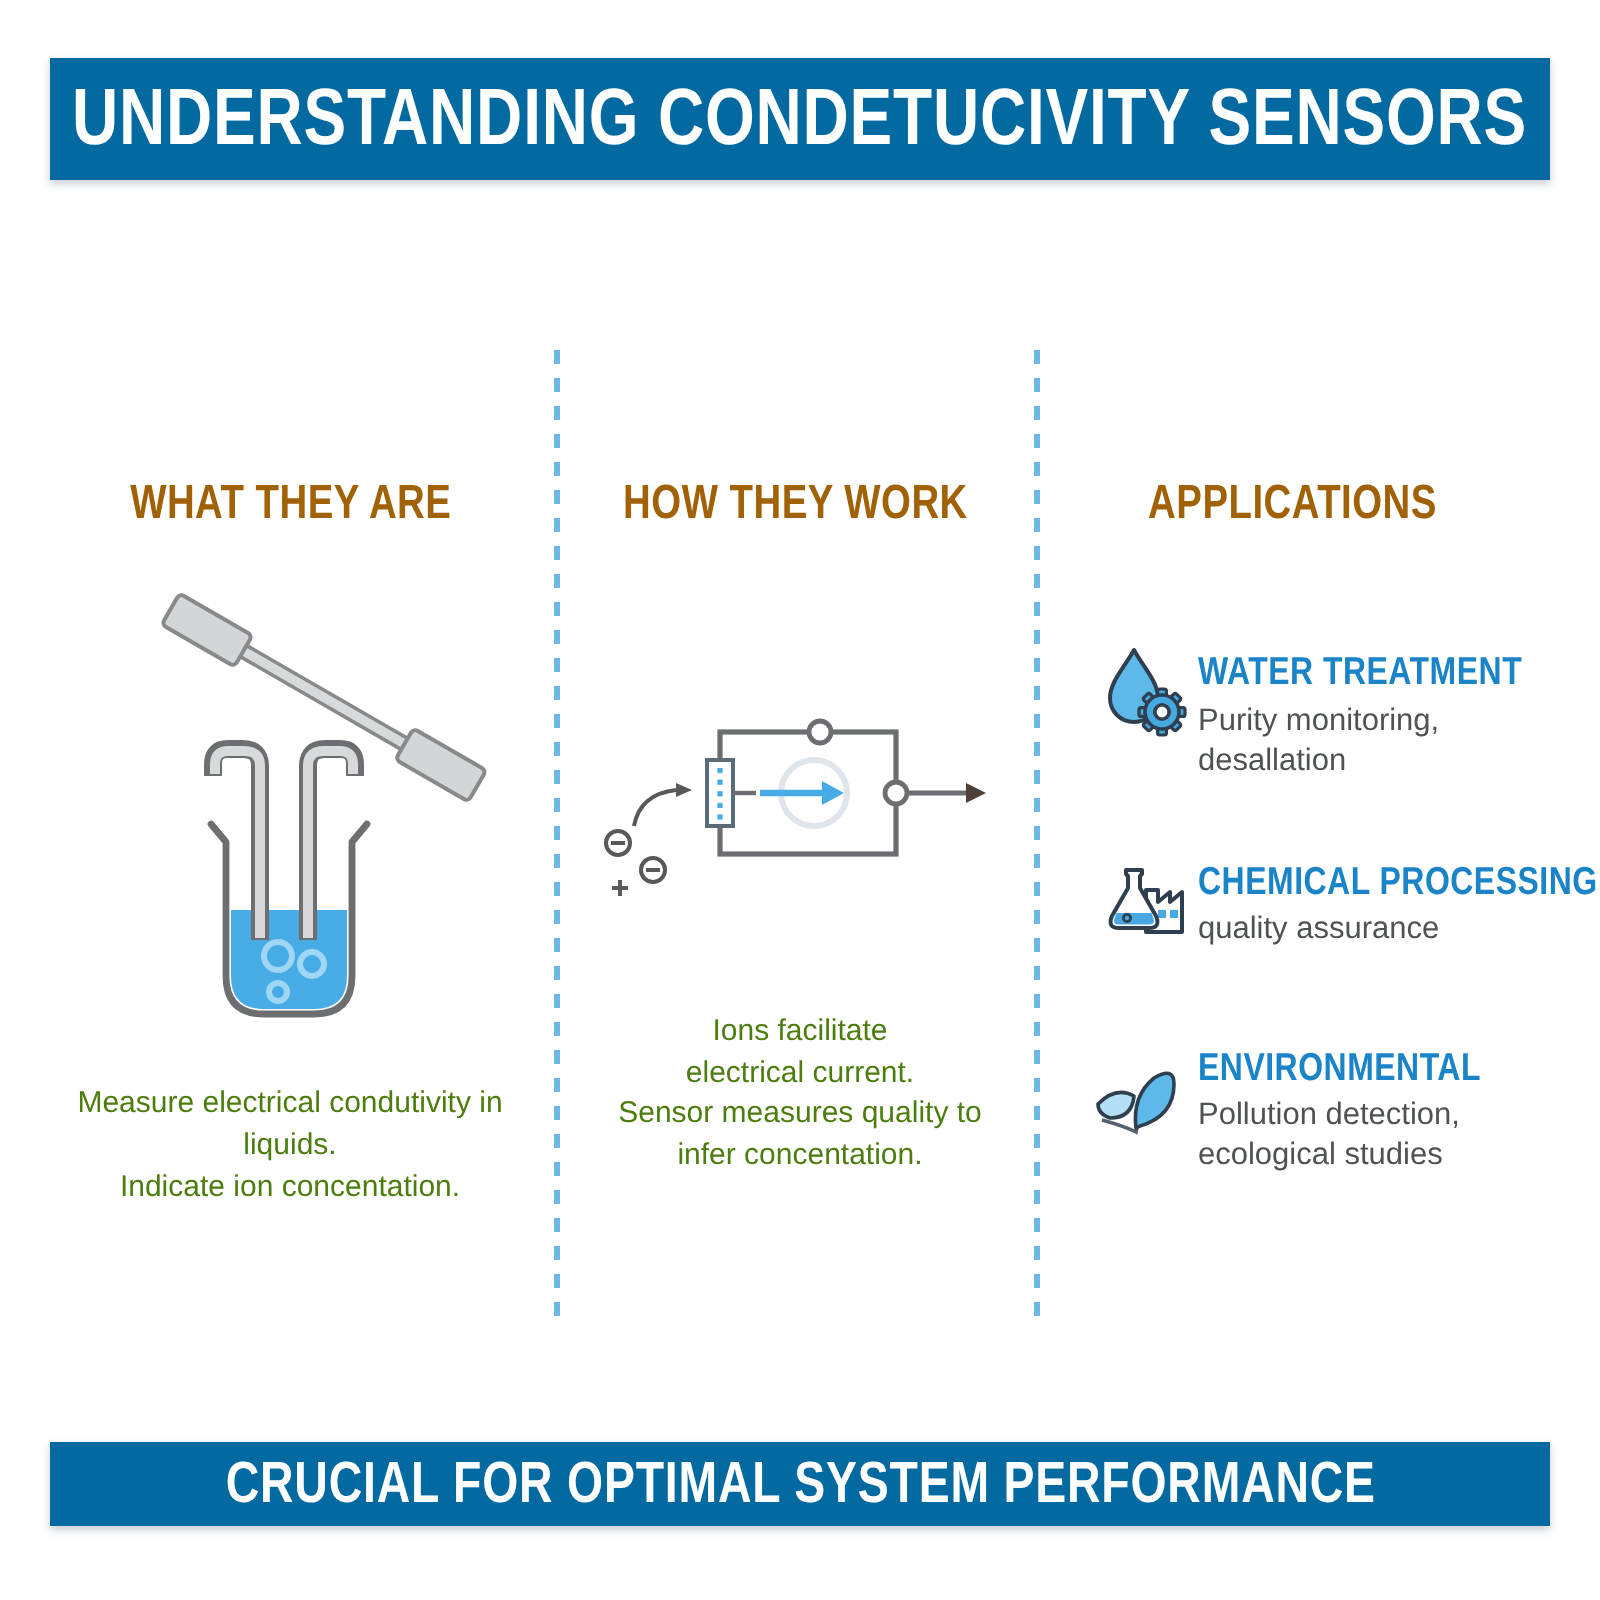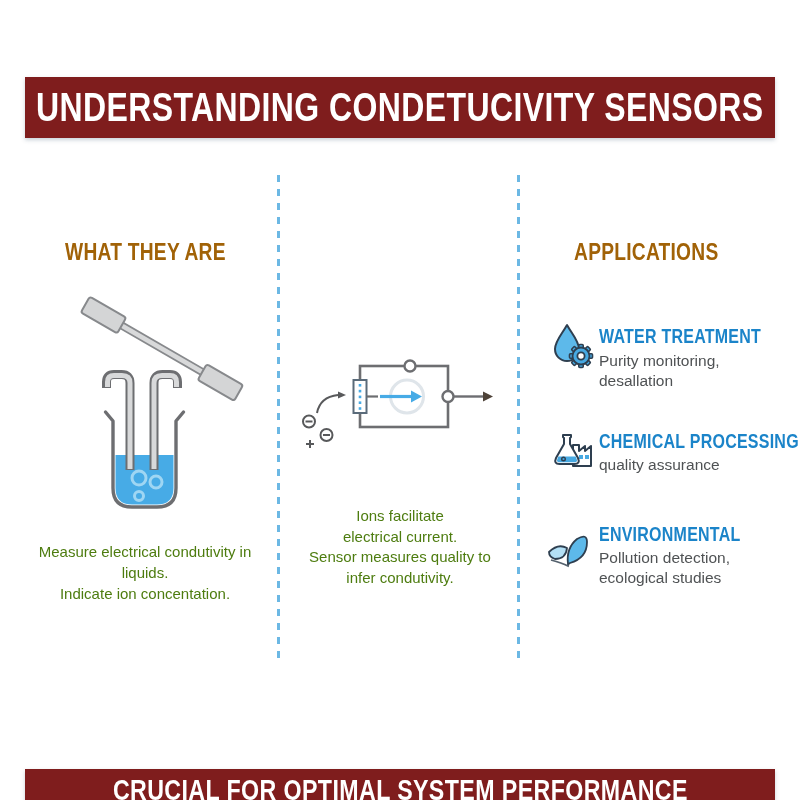"UNDERSTANDING CONDETUCIVITY SENSORS" .banner { background: #7f1d1d -> #0369a1; margin-top: 48px -> none }
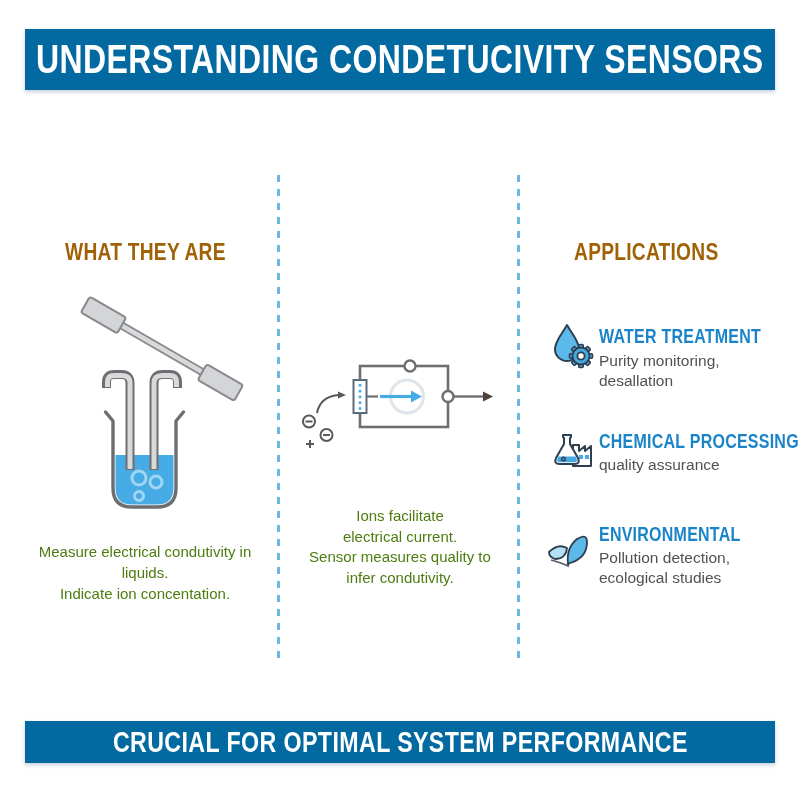"HOW THEY WORK" div.abs { html: none -> <div> <span>HOW THEY WORK</span> </div> }
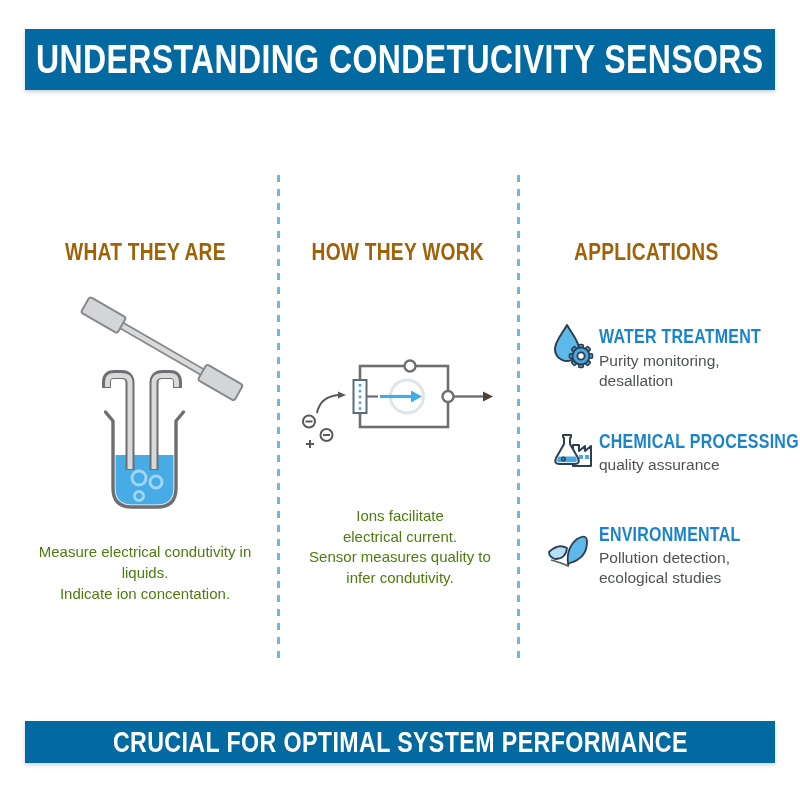"infer condutivity." div { text: condutivity -> concentation }
